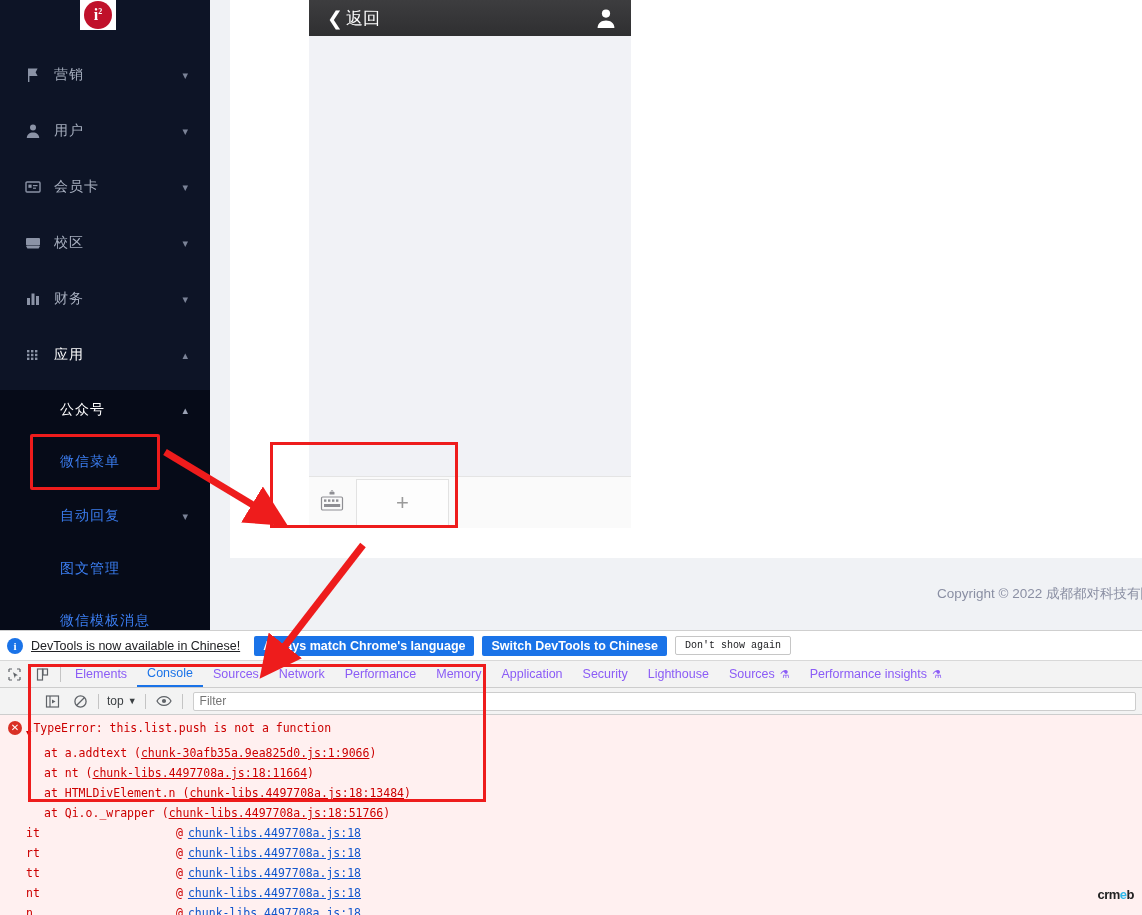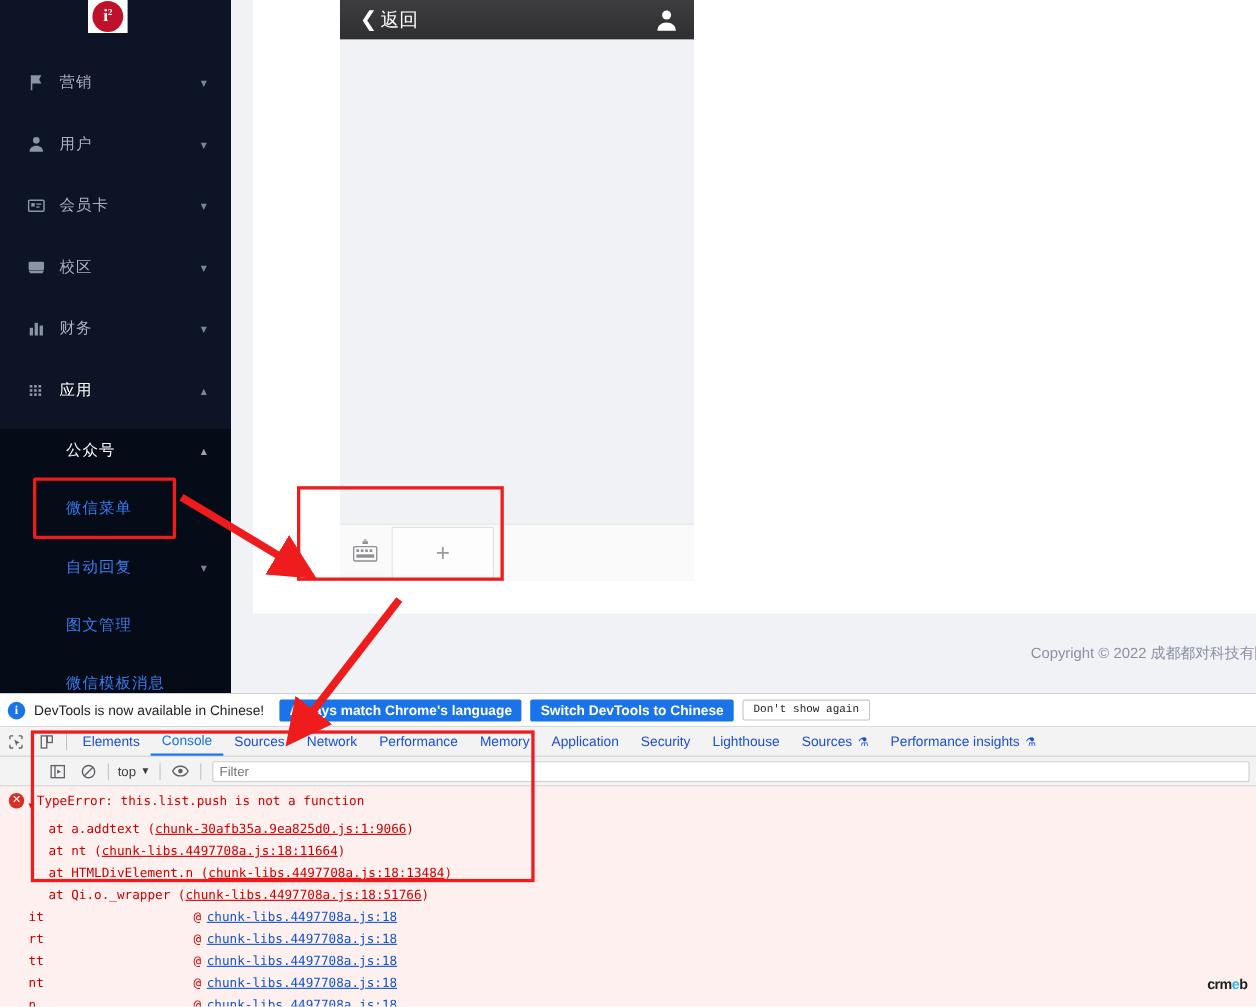"DevTools is now available in" .dt-notice .msg { text-decoration: none -> underline }
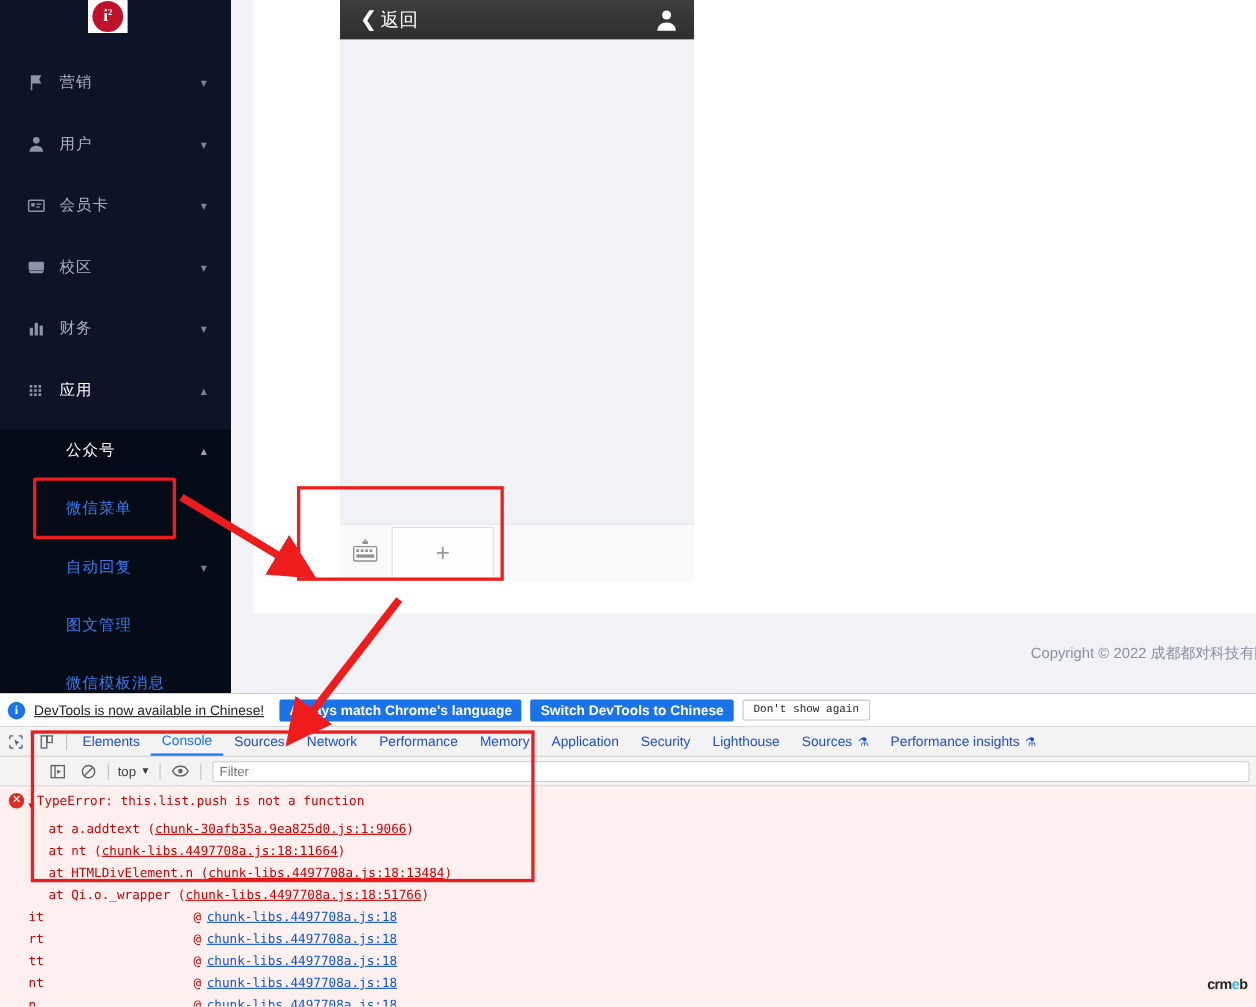"Elements" .dt-tab { color: #1d4ed8 -> #8b5cf6 }
